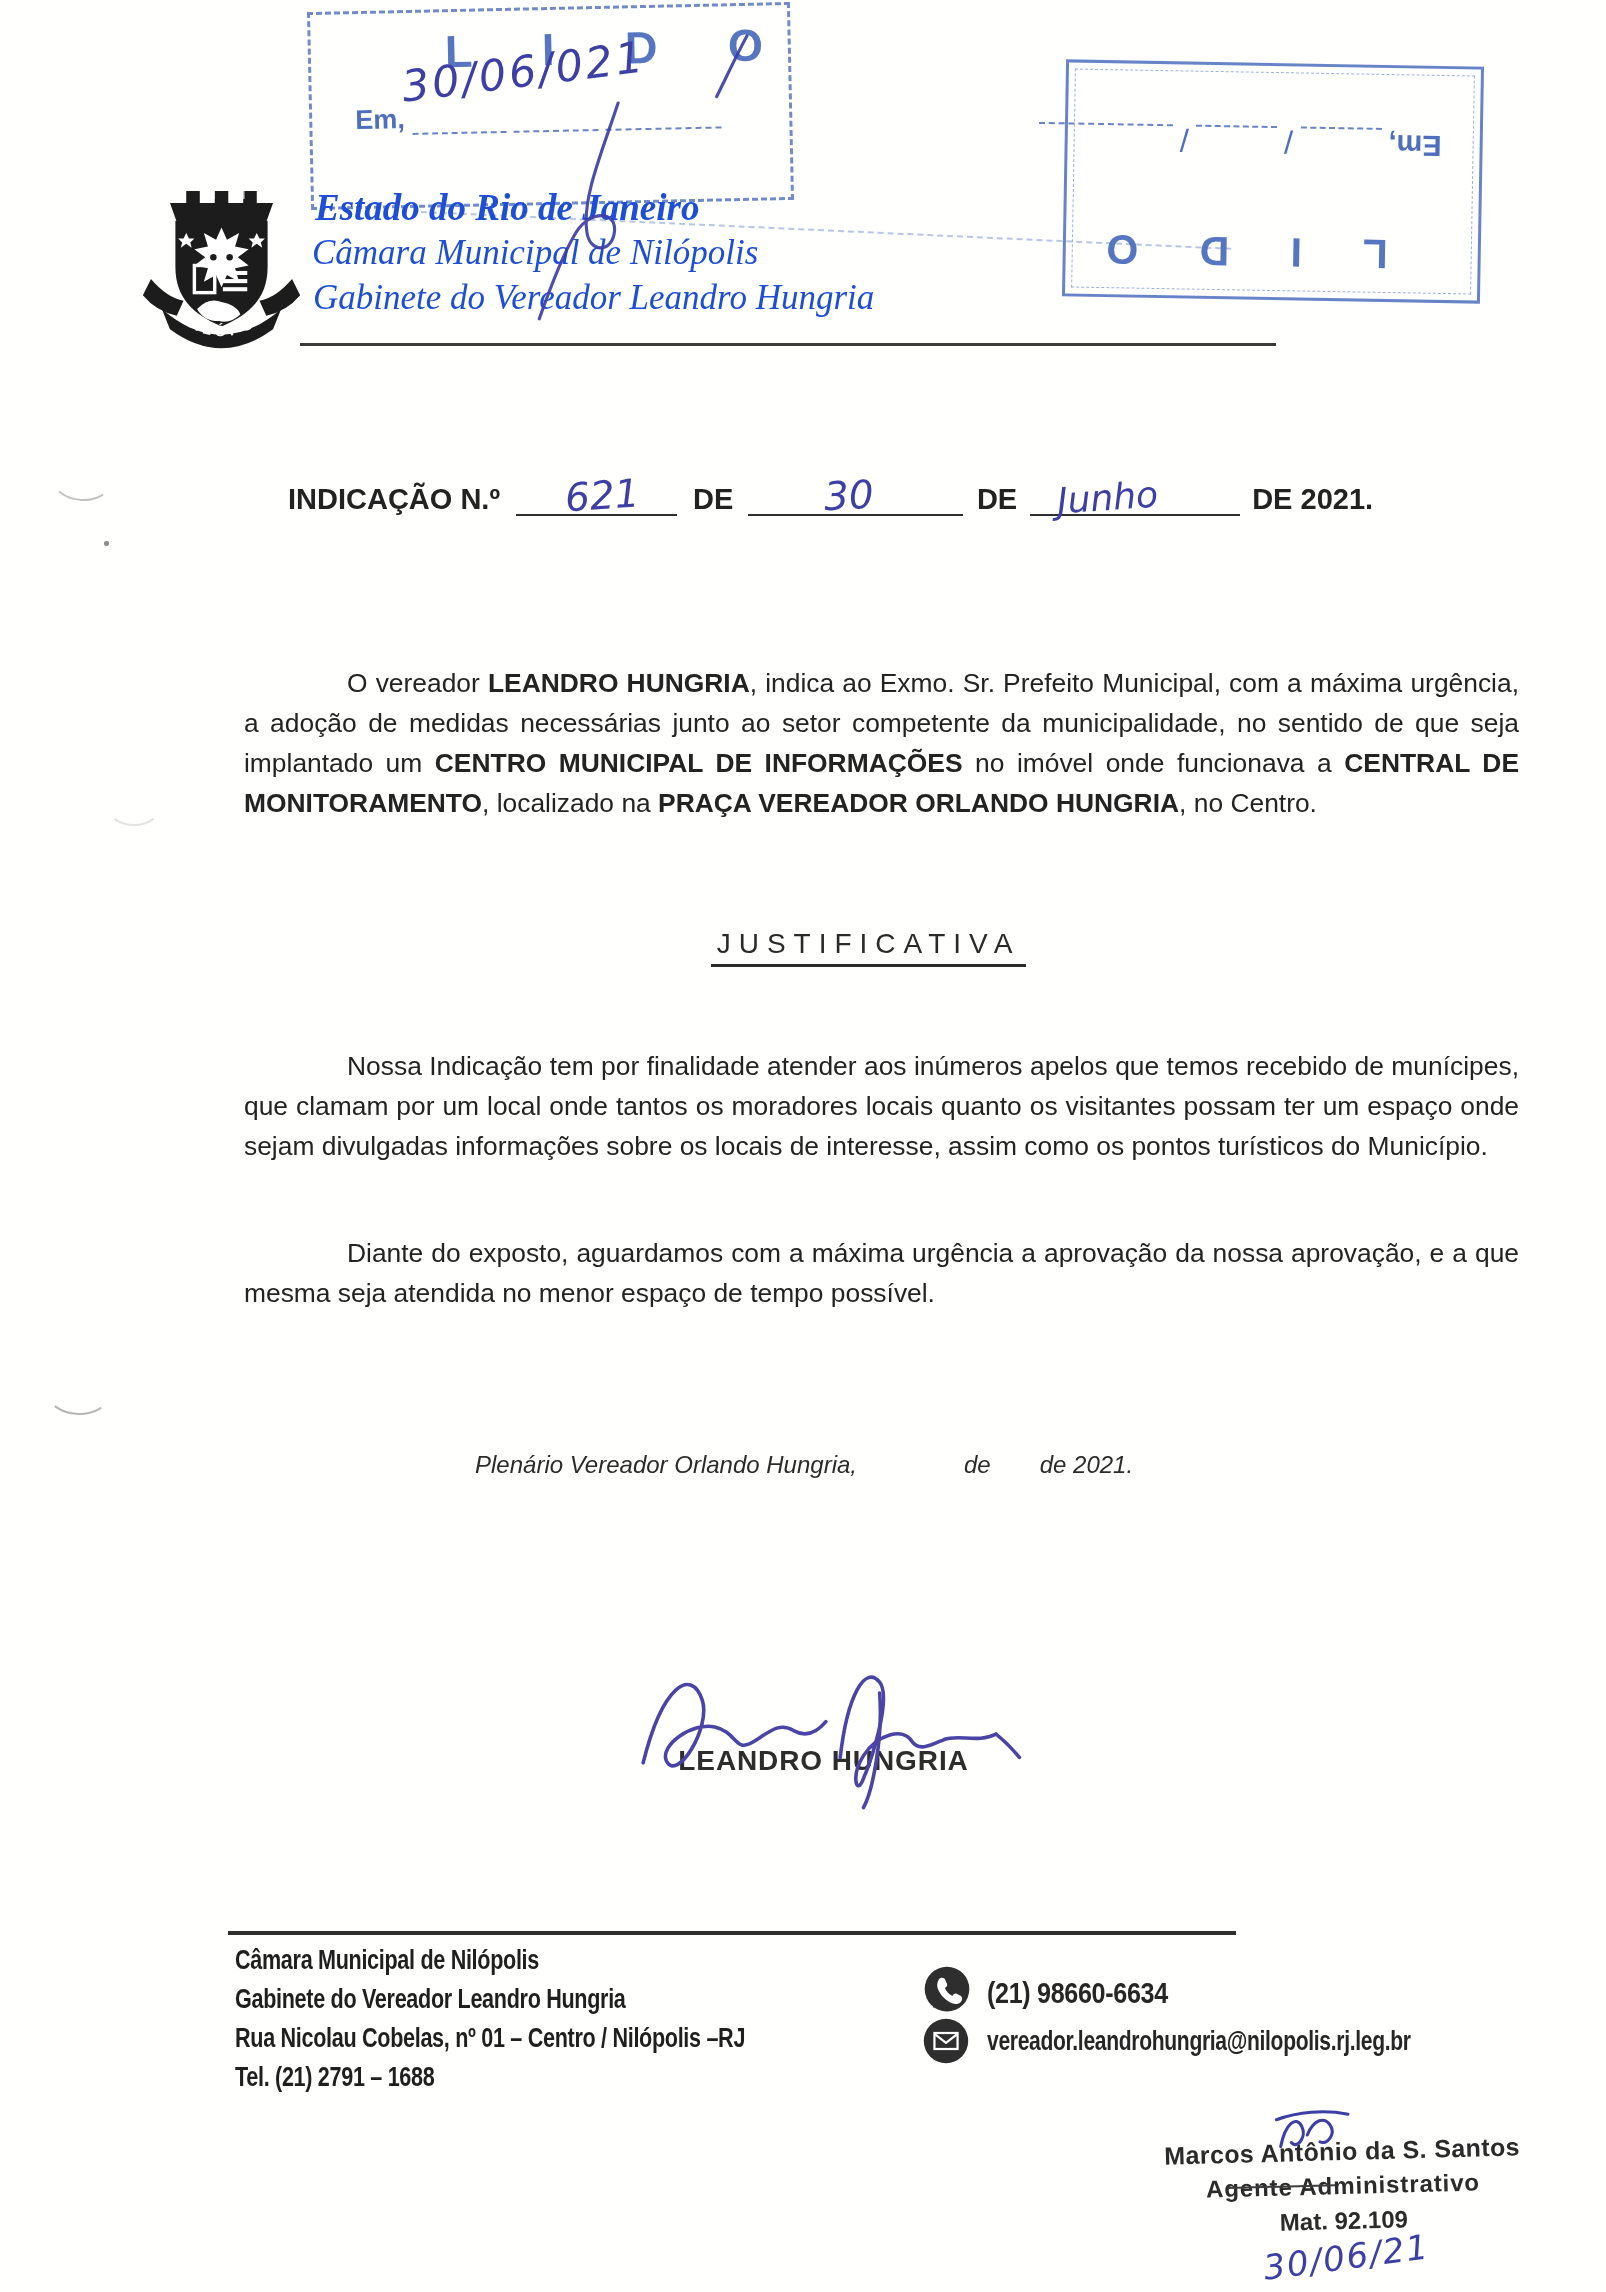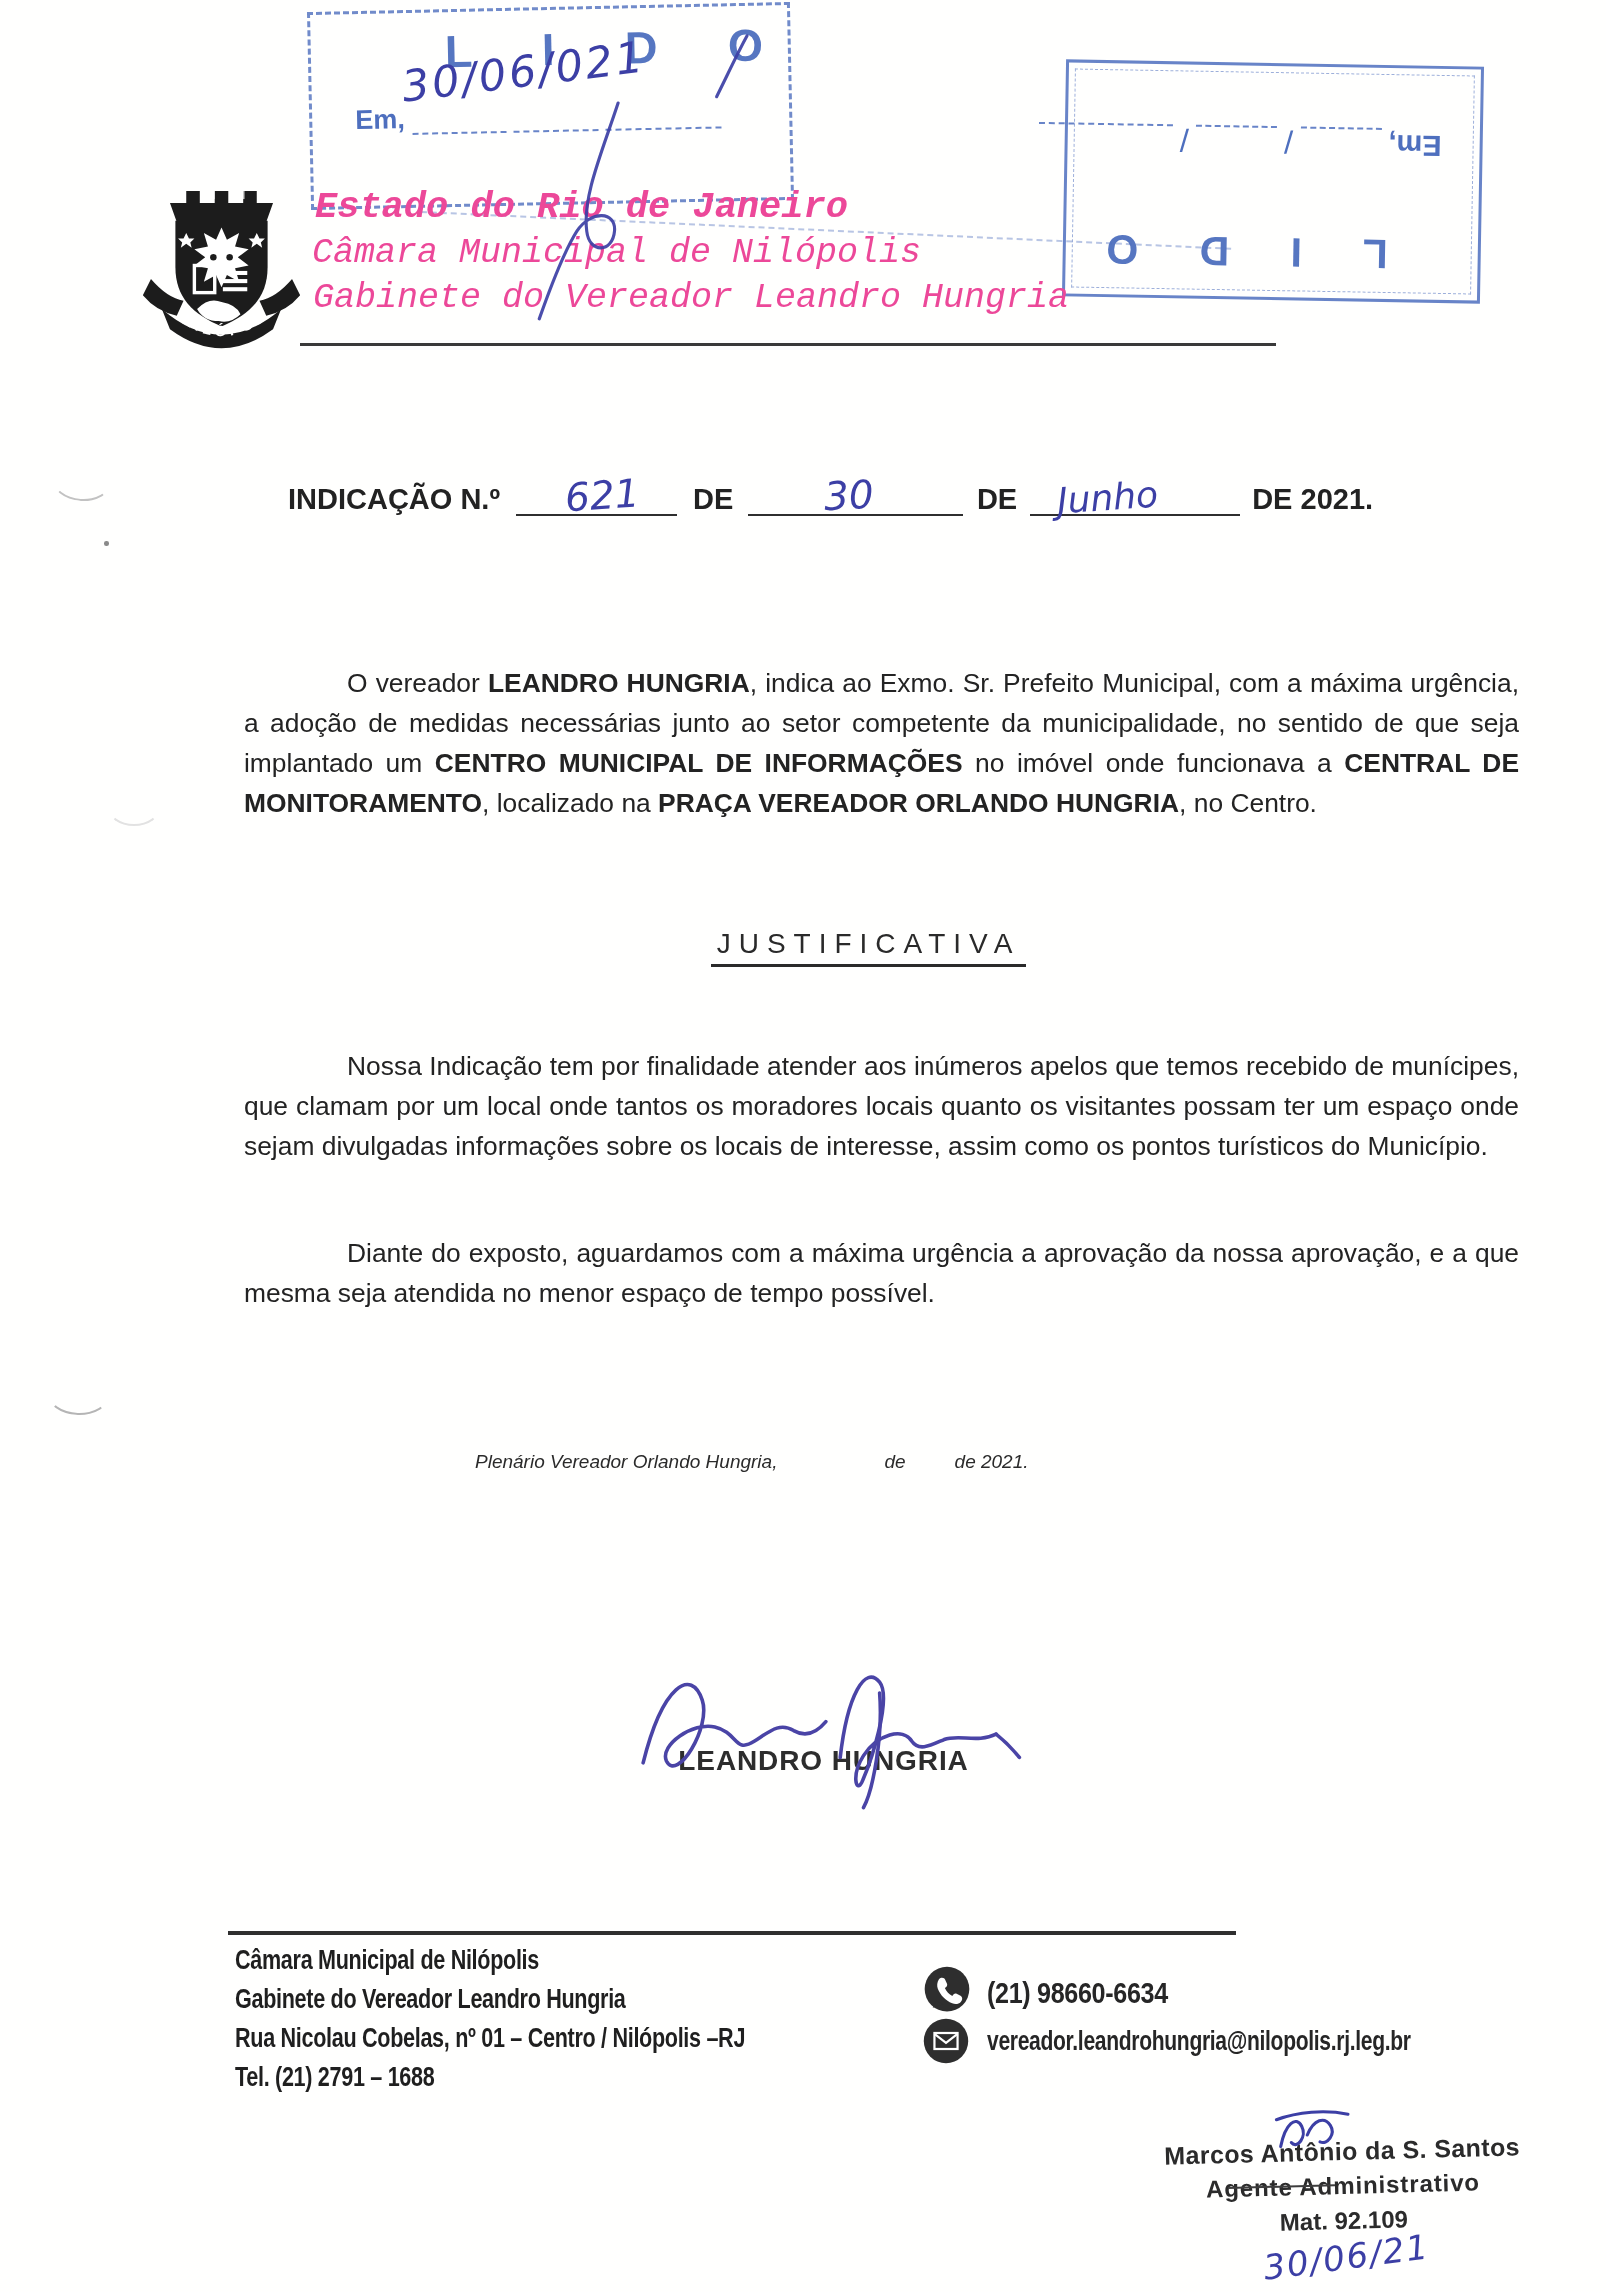"Estado do Rio de Janeiro" .hdr { color: #ec4899 -> #1d4ed8; font-family: Liberation Mono, monospace -> Liberation Serif, serif }
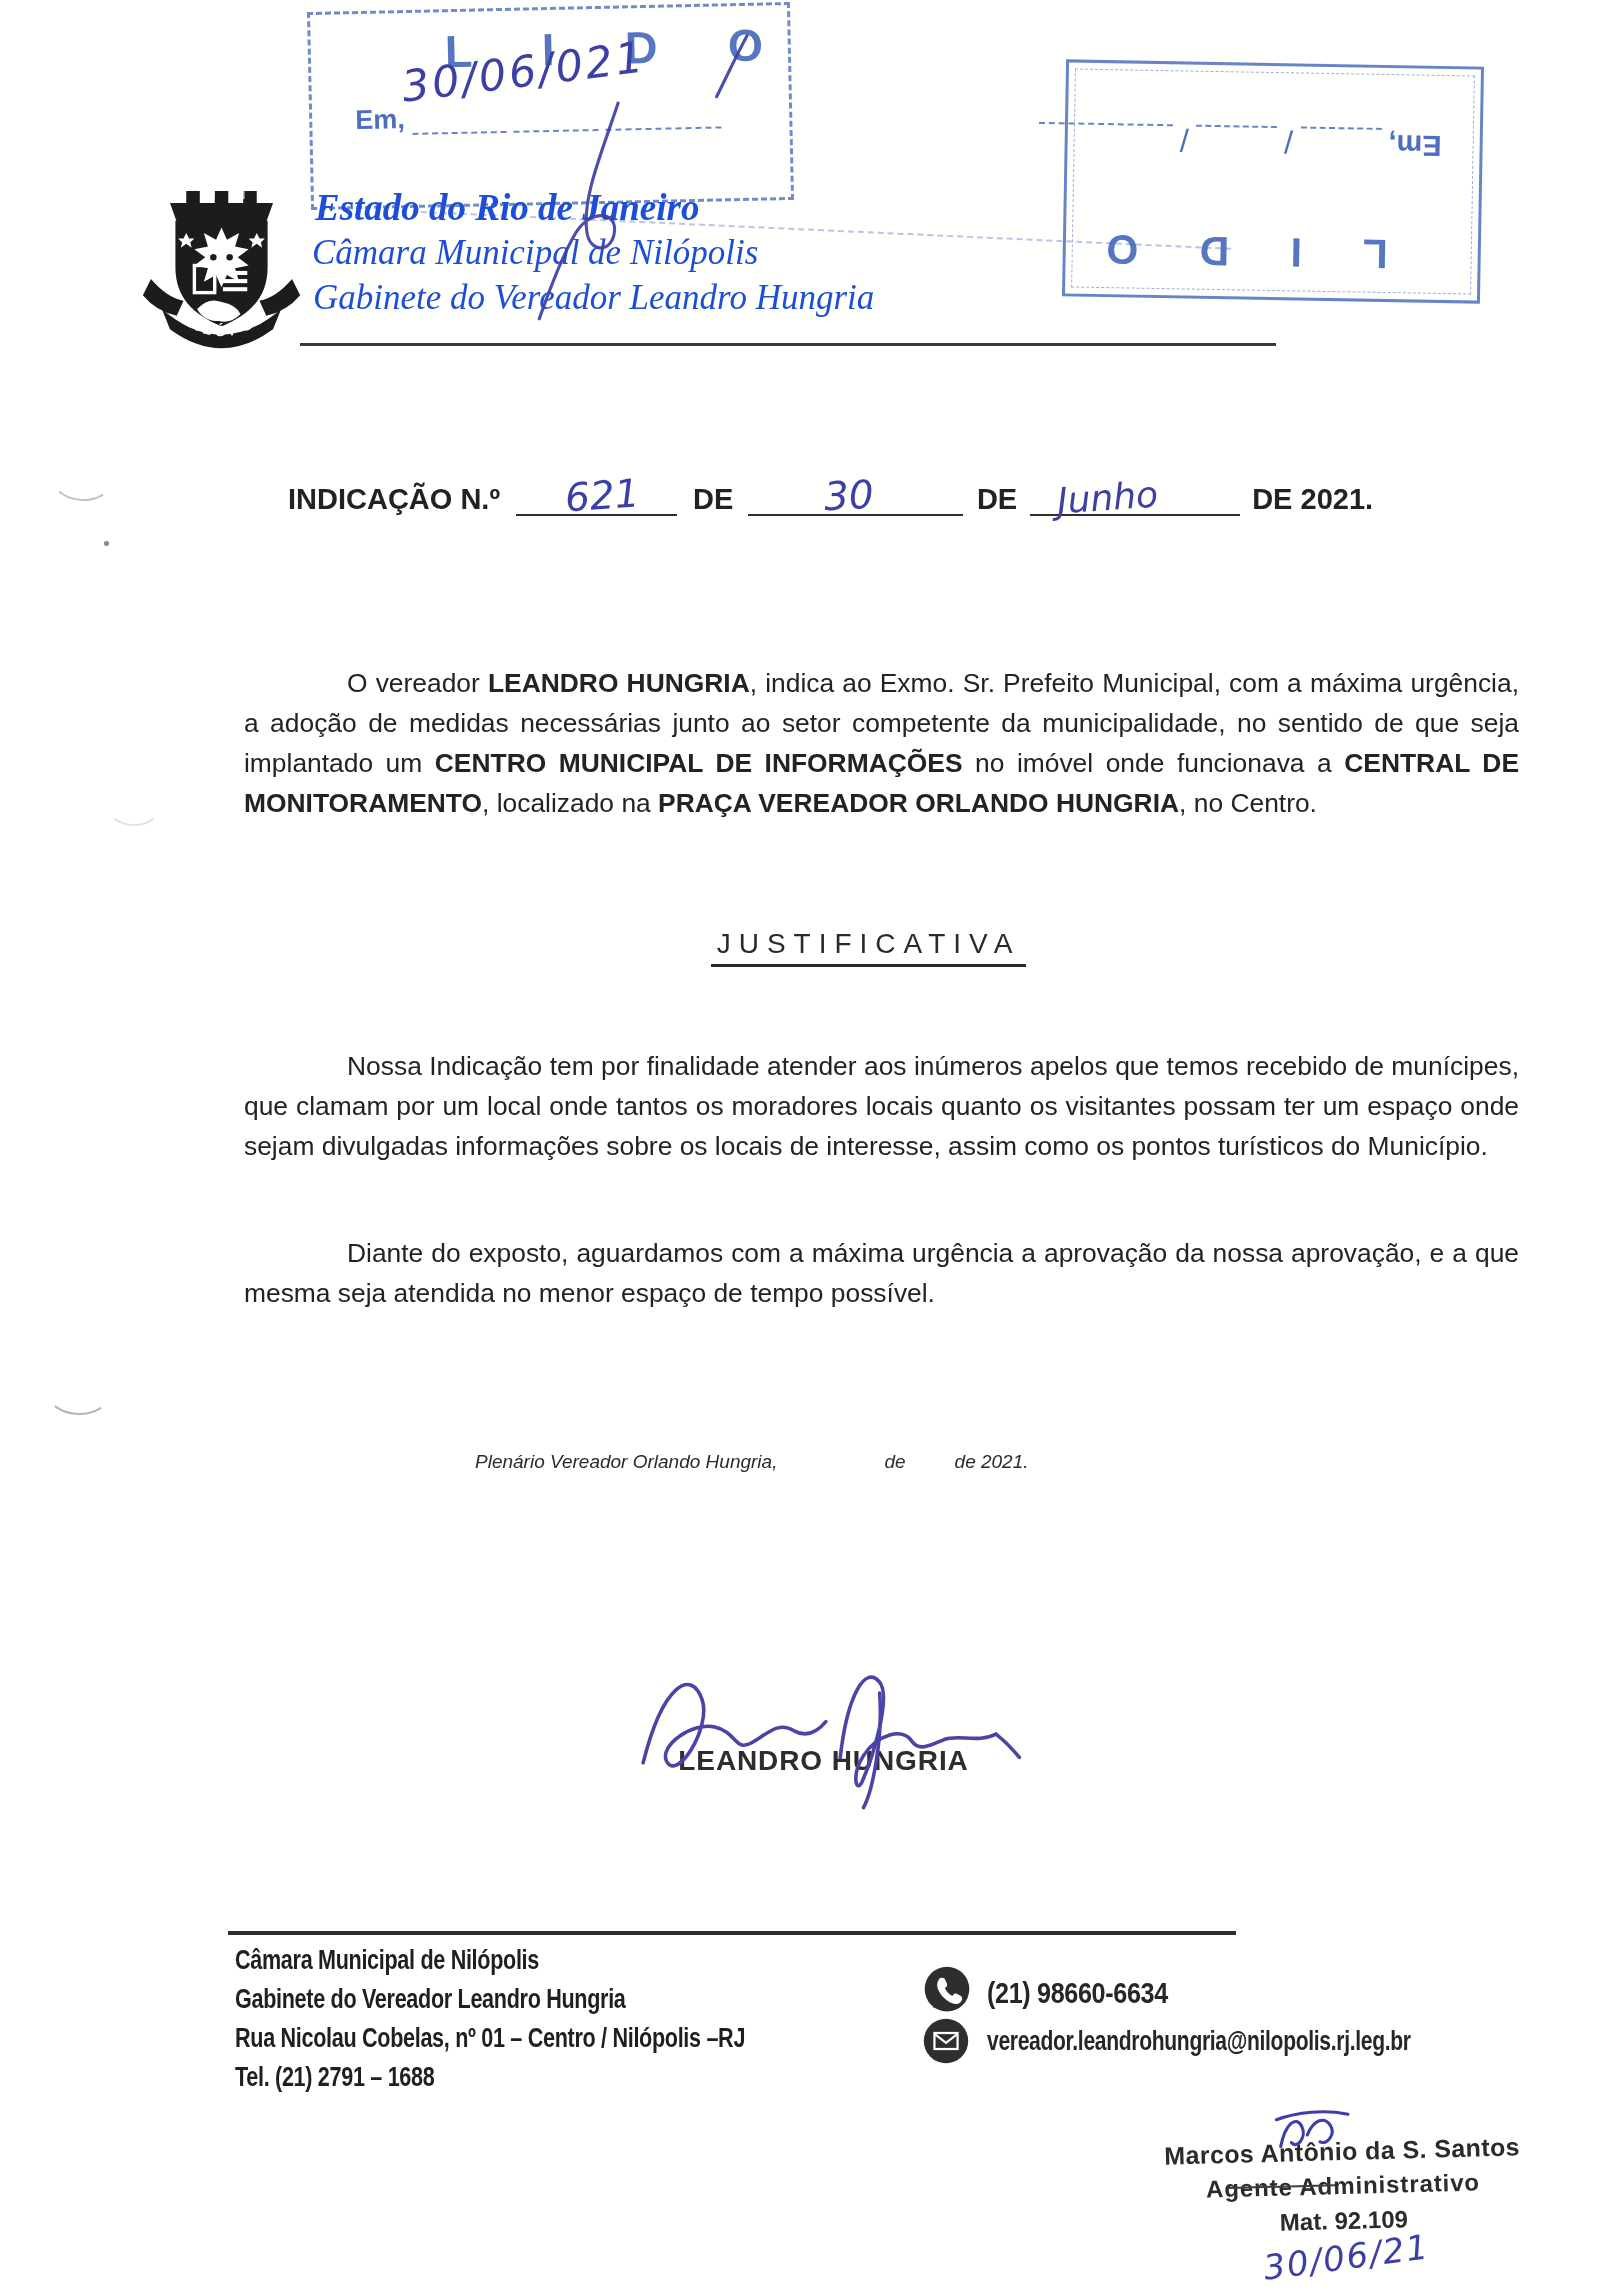"Plenário Vereador Orlando Hungria," .plen { font-size: 19px -> 24px }
